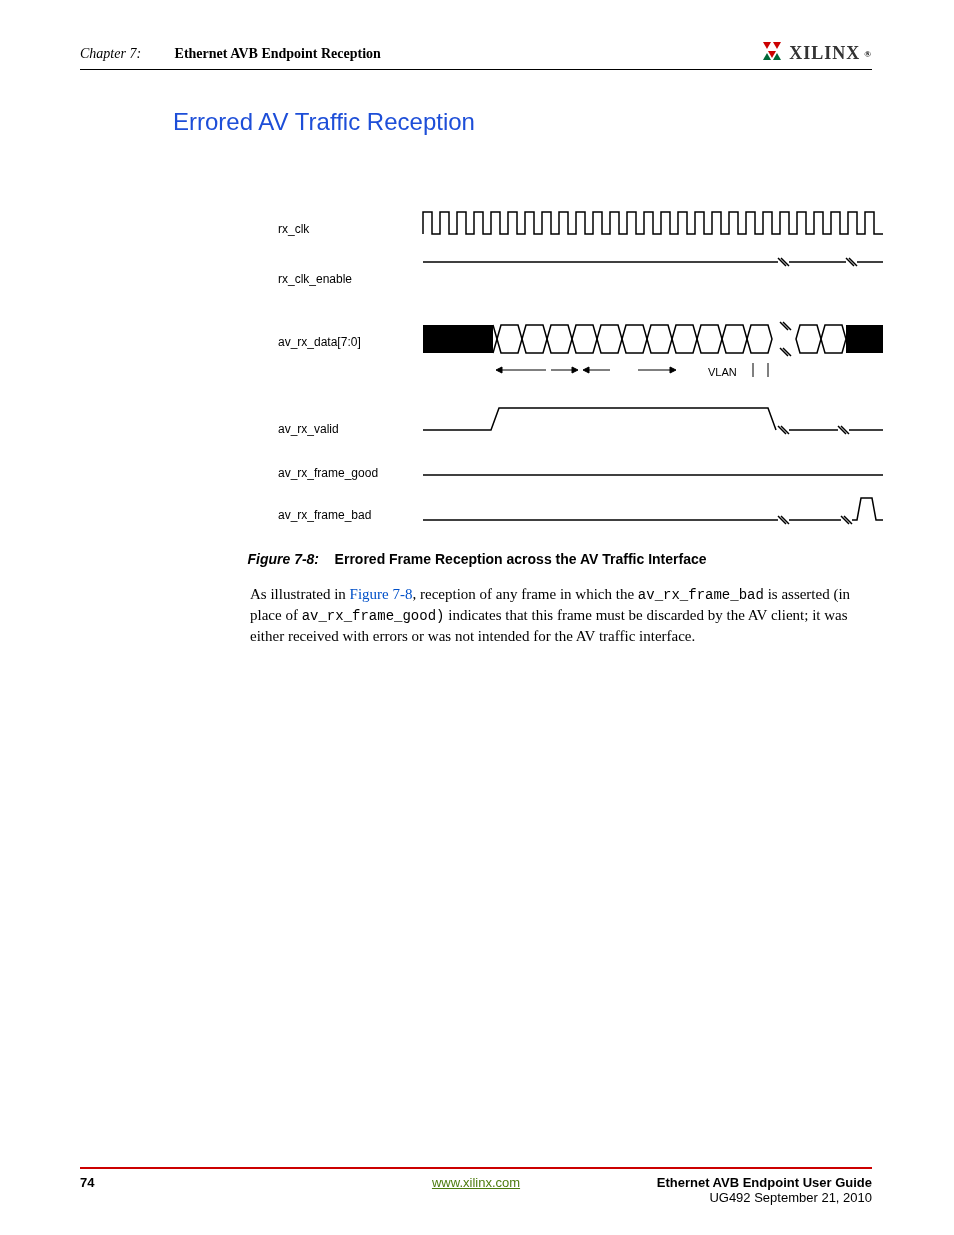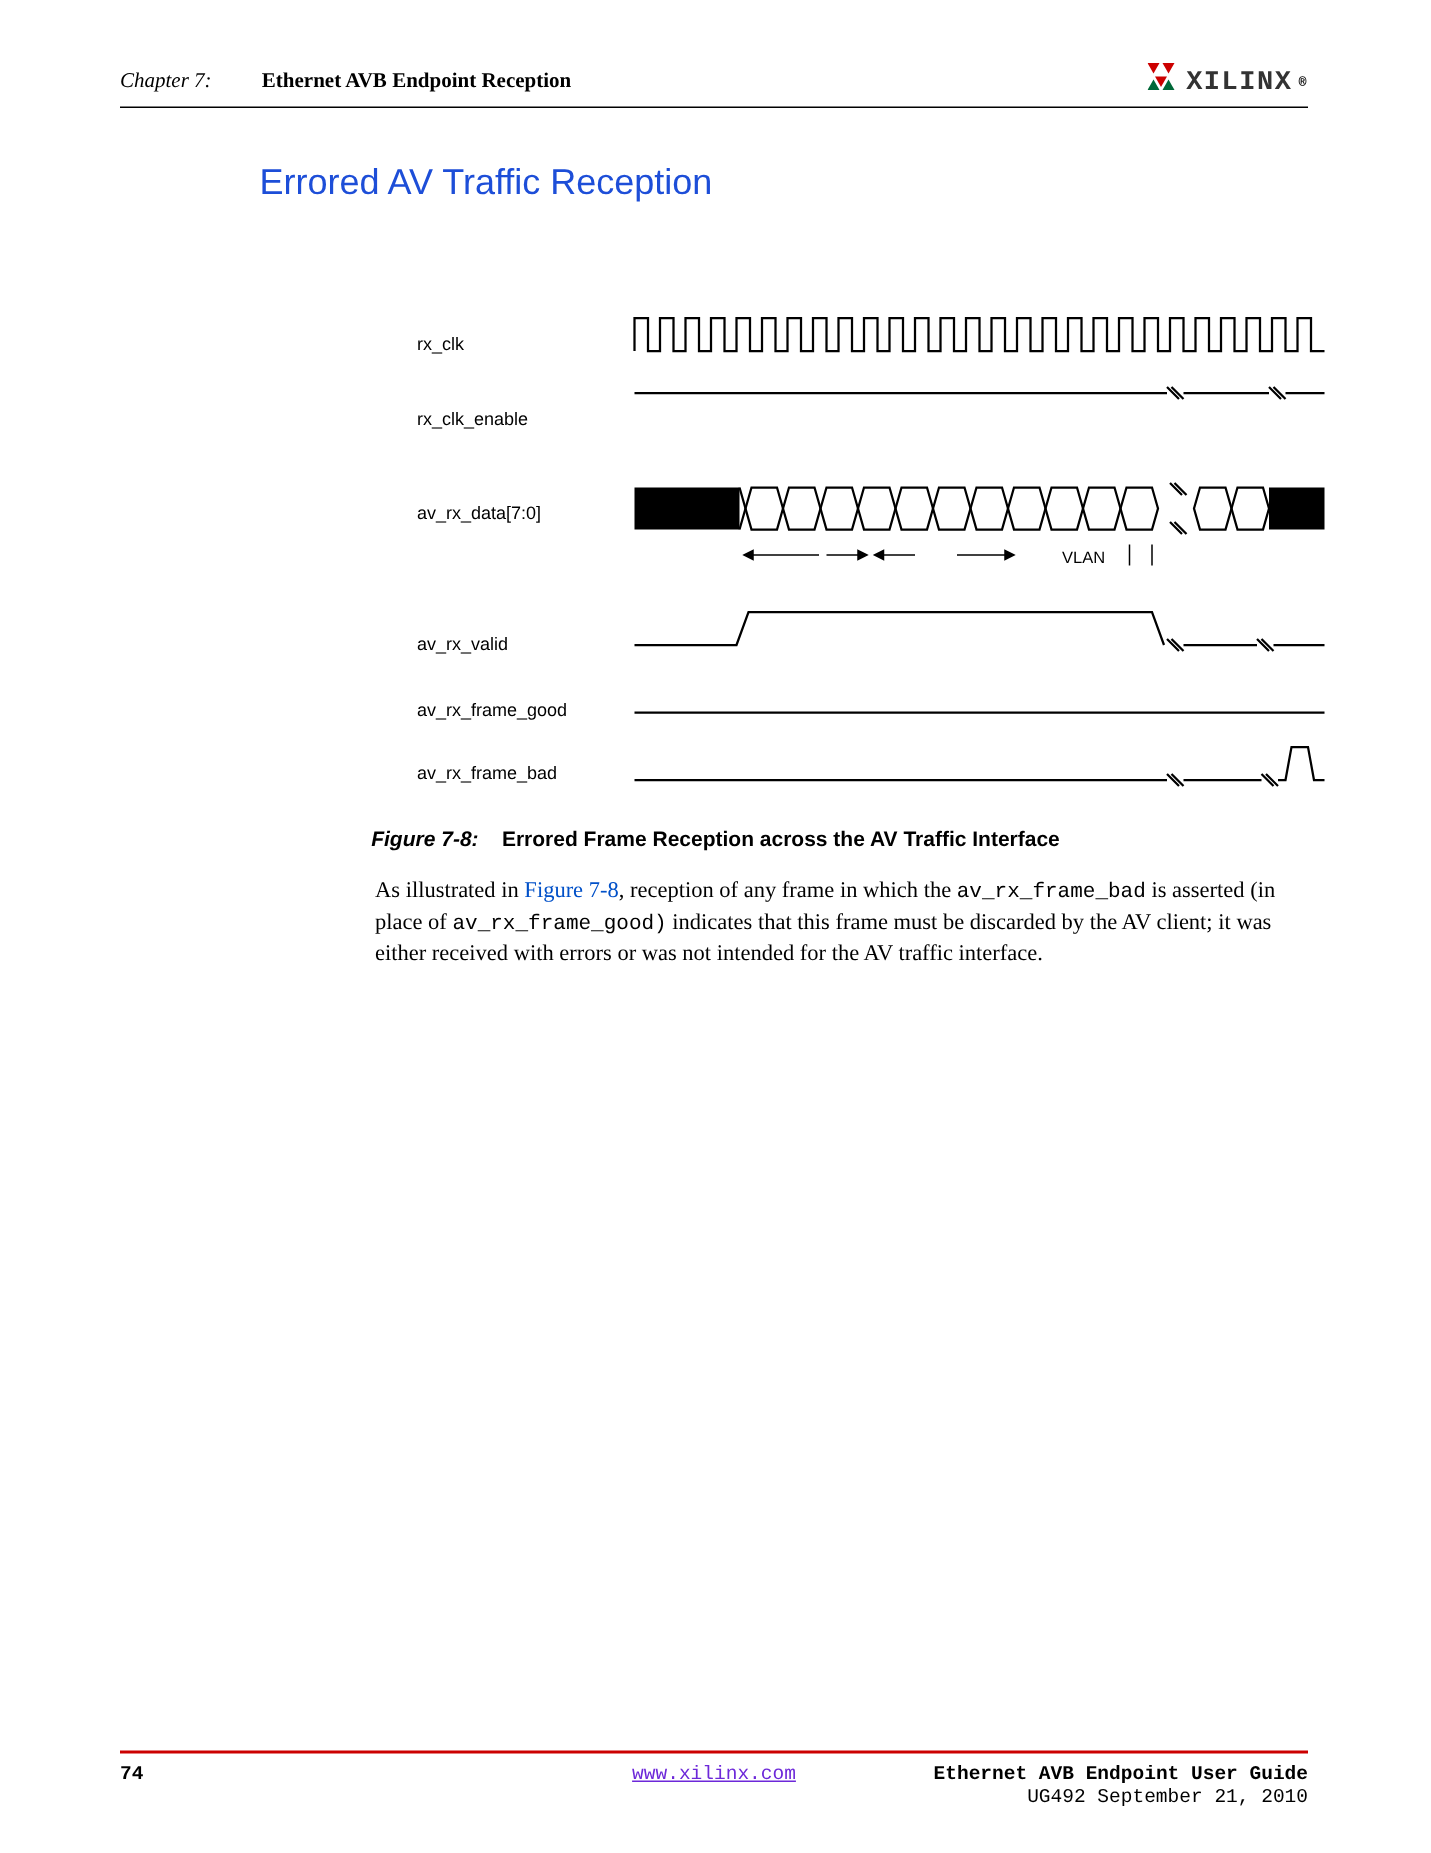"XILINX" .logo { font-family: Liberation Mono, monospace -> Liberation Serif, serif }
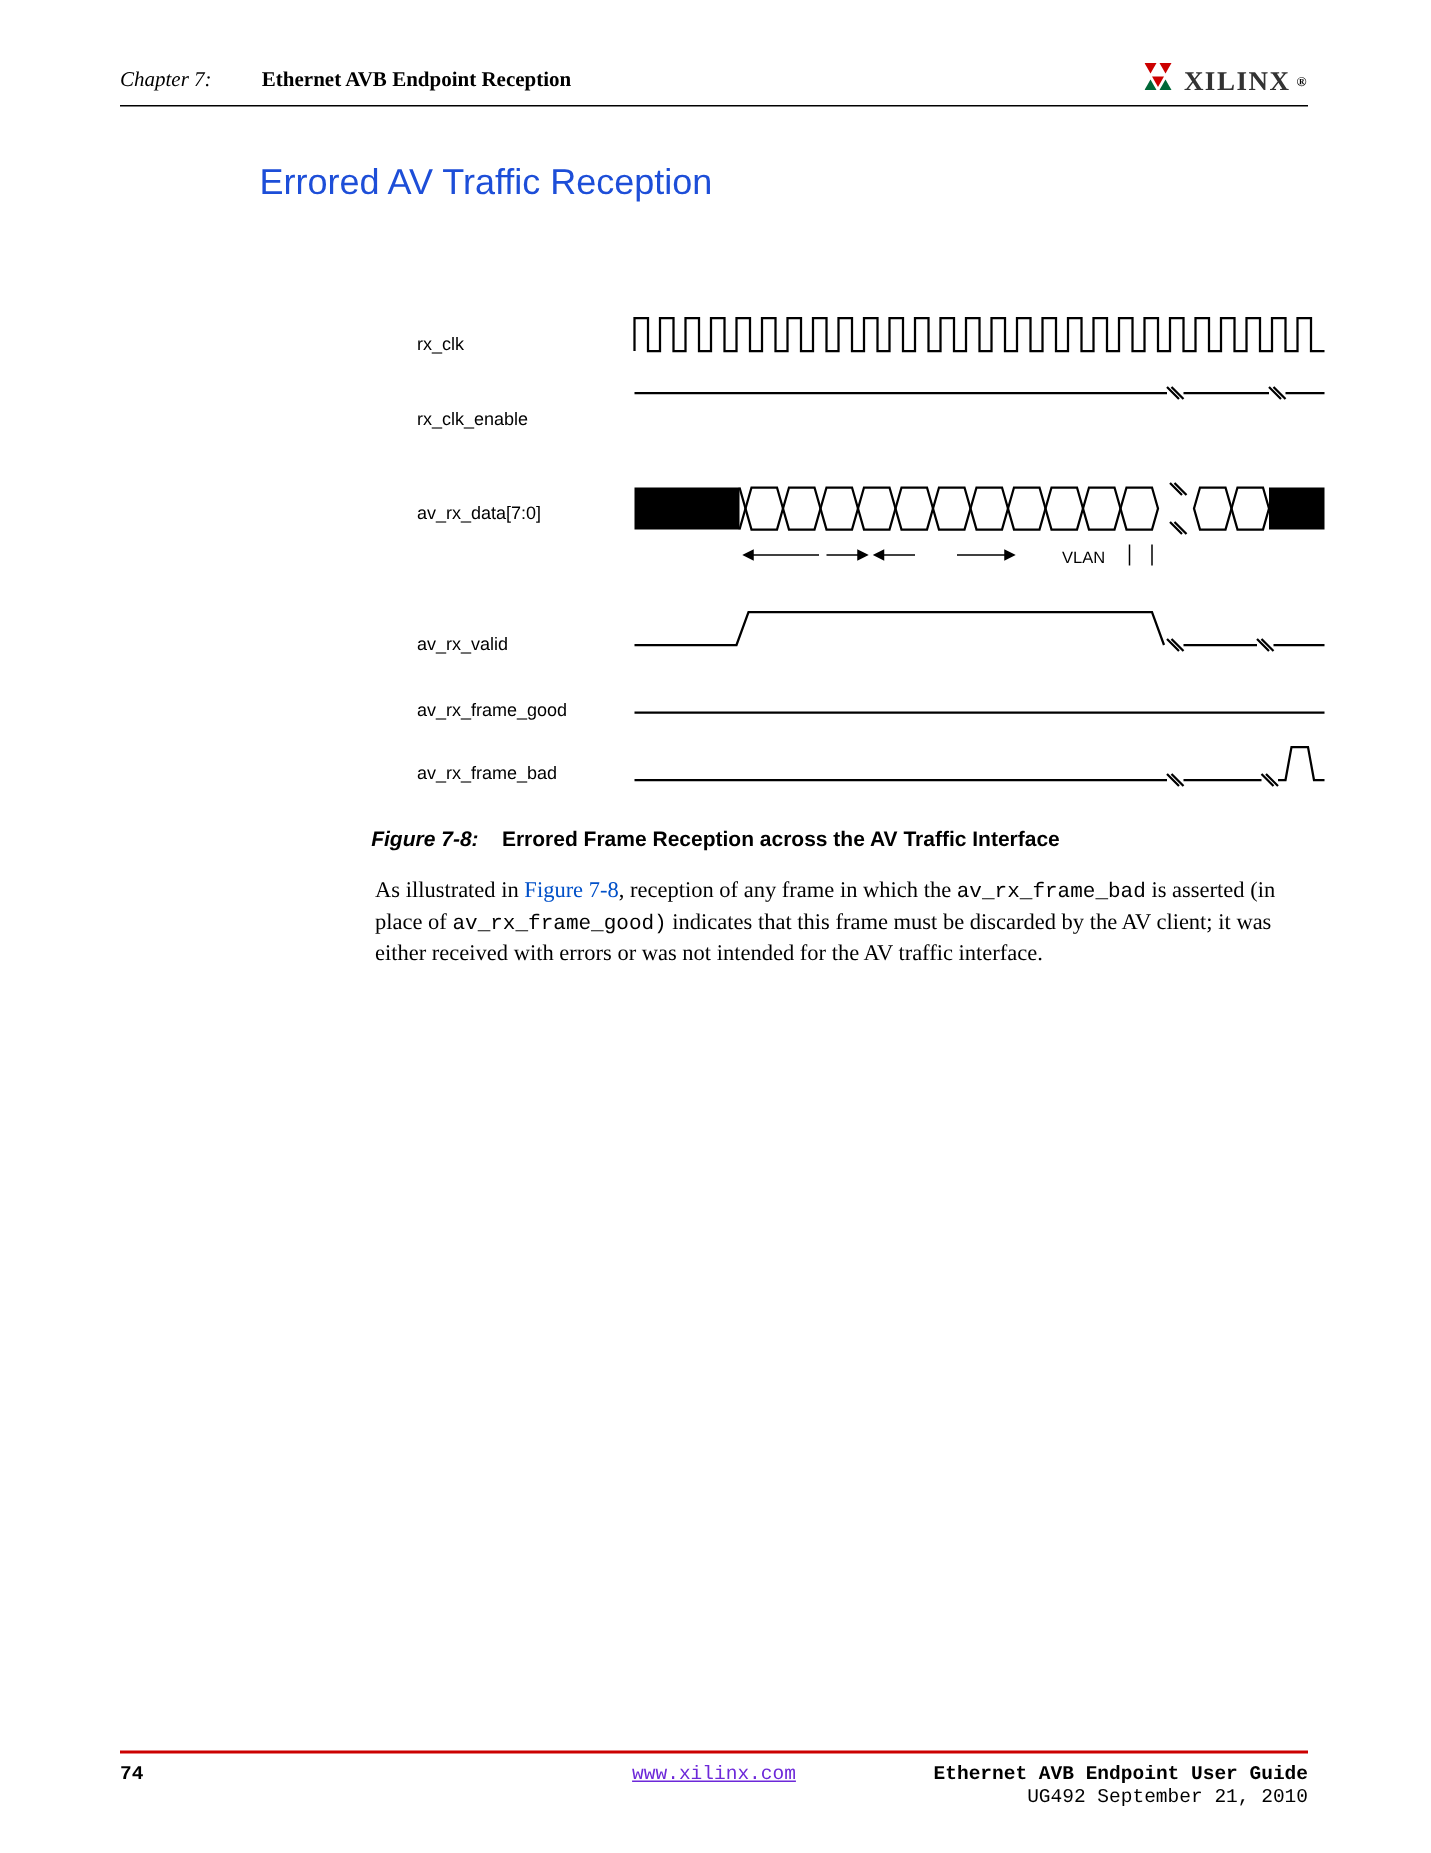"74" .footer { font-family: Liberation Mono, monospace -> Liberation Sans, sans-serif }
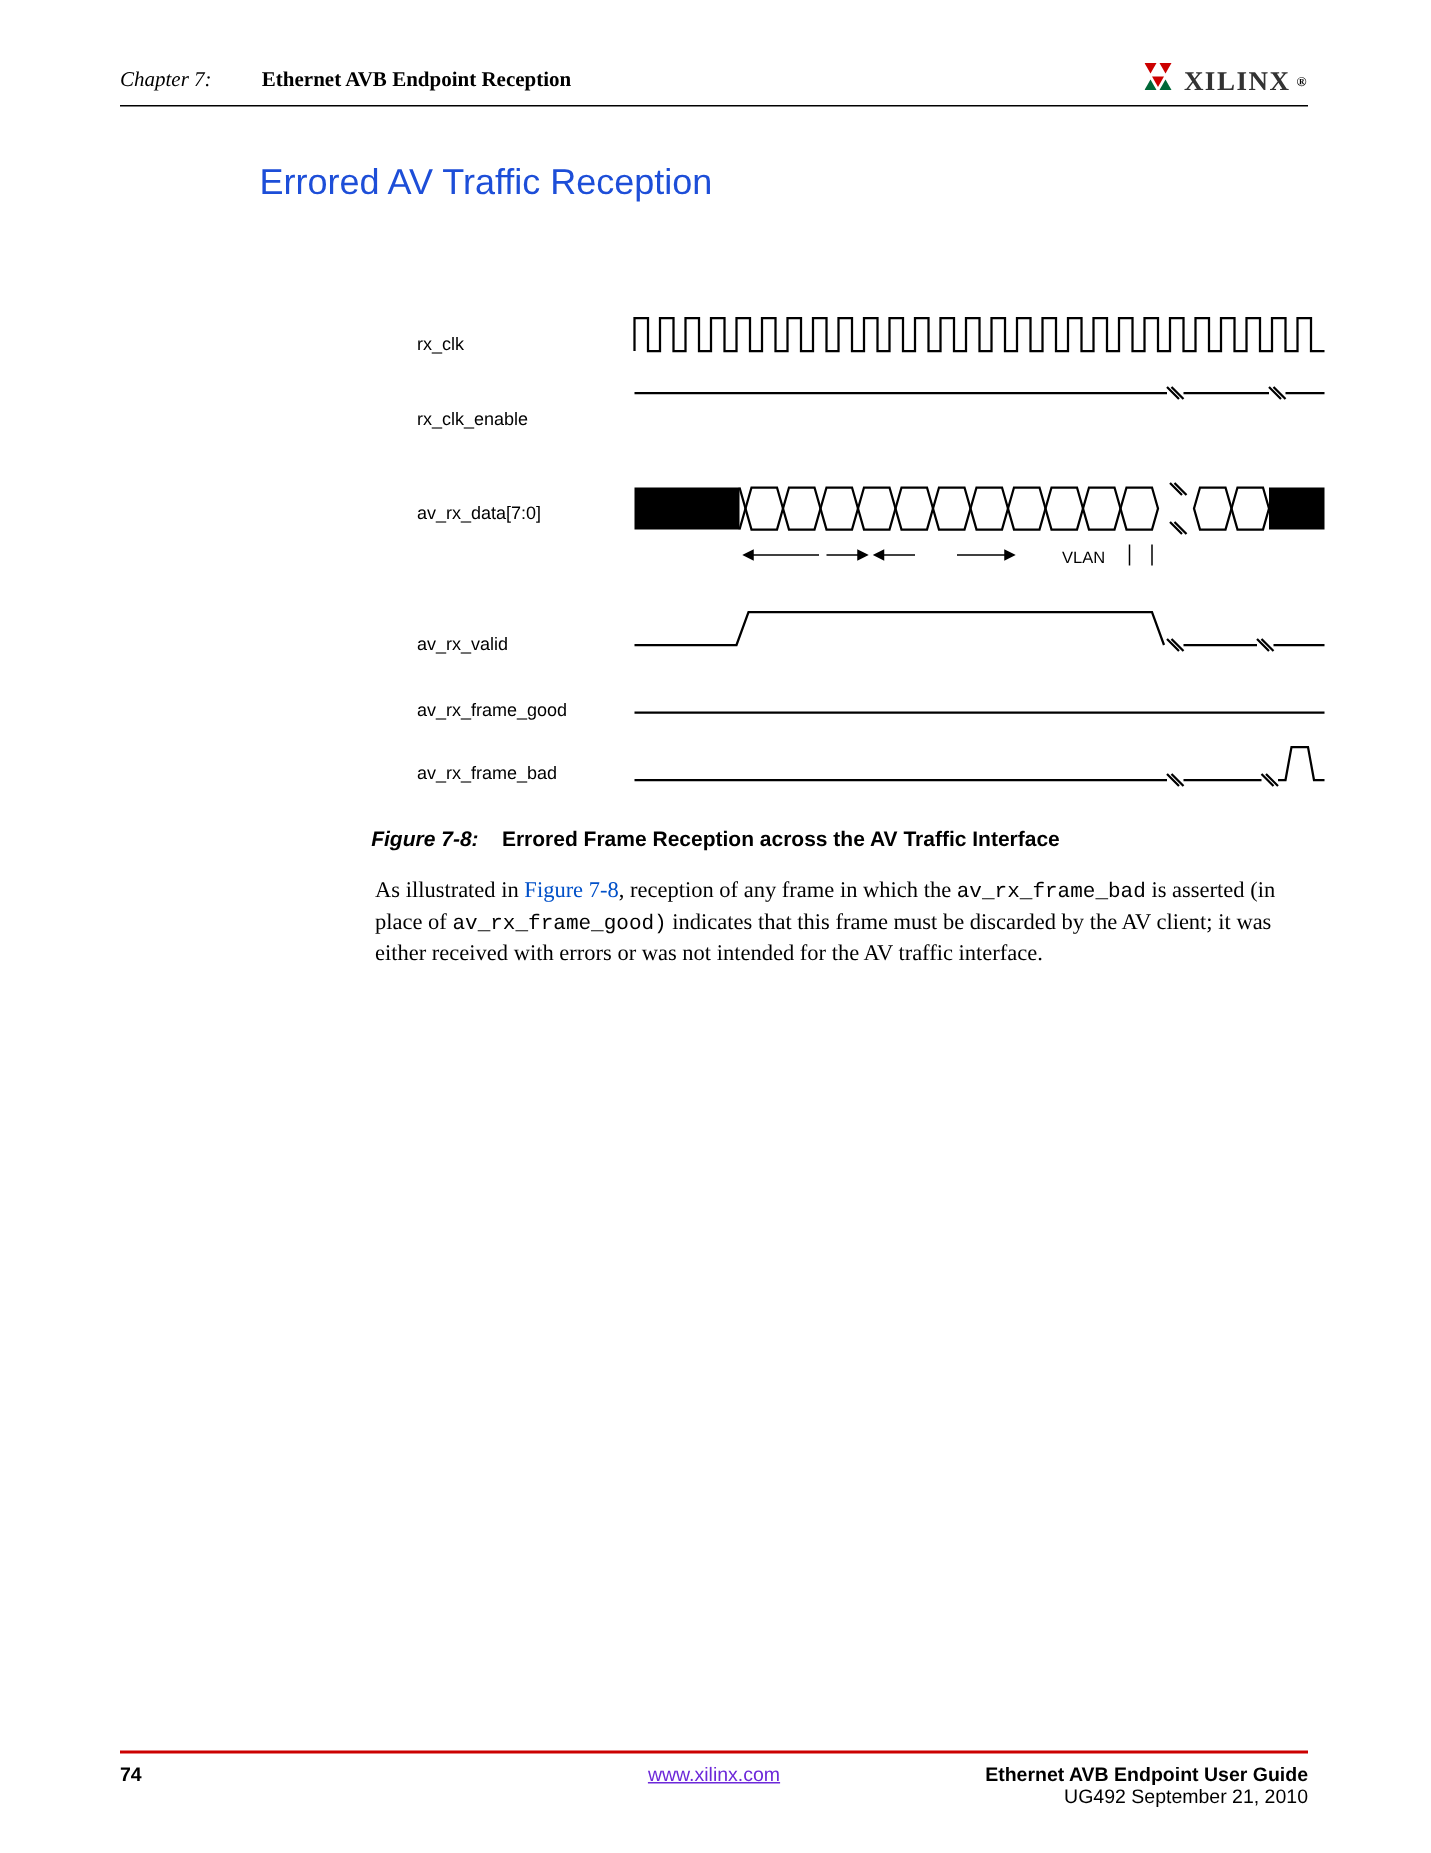"www.xilinx.com" .footer-center { color: #6d28d9 -> #4d7c0f }
